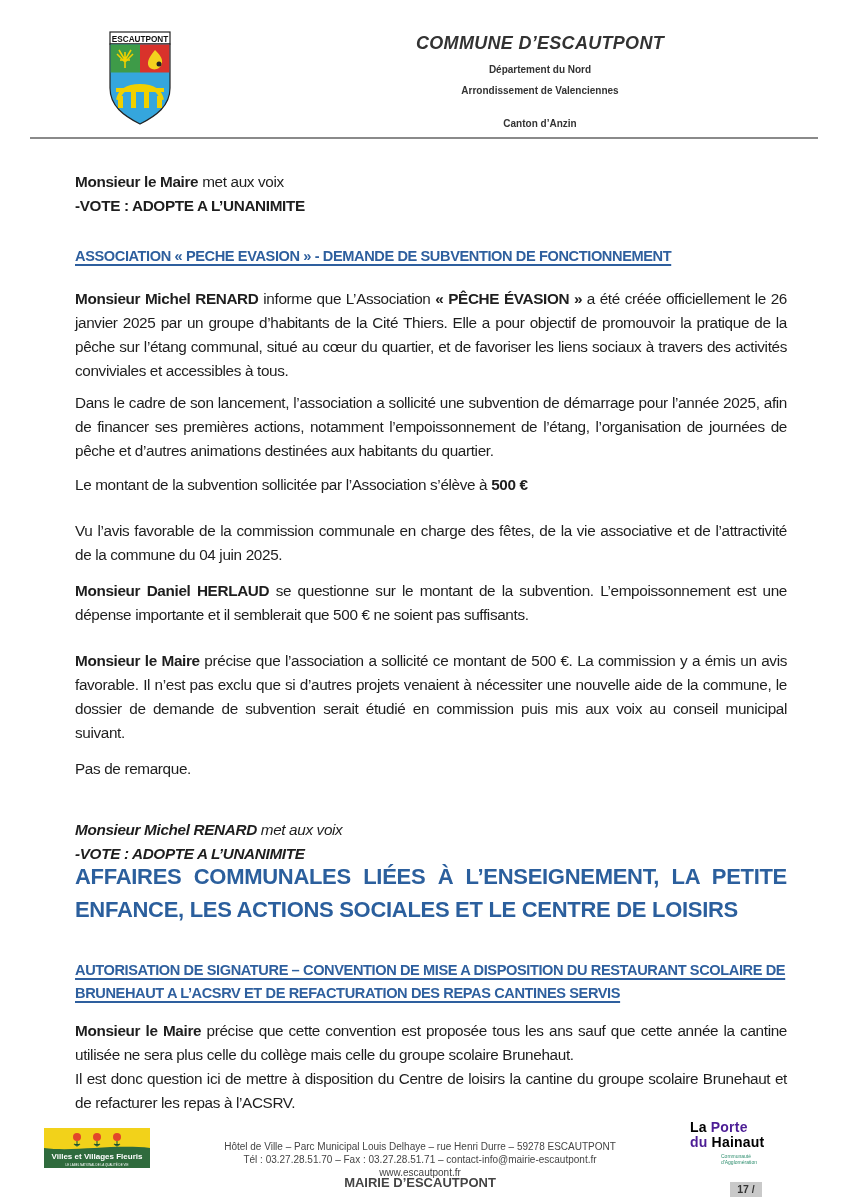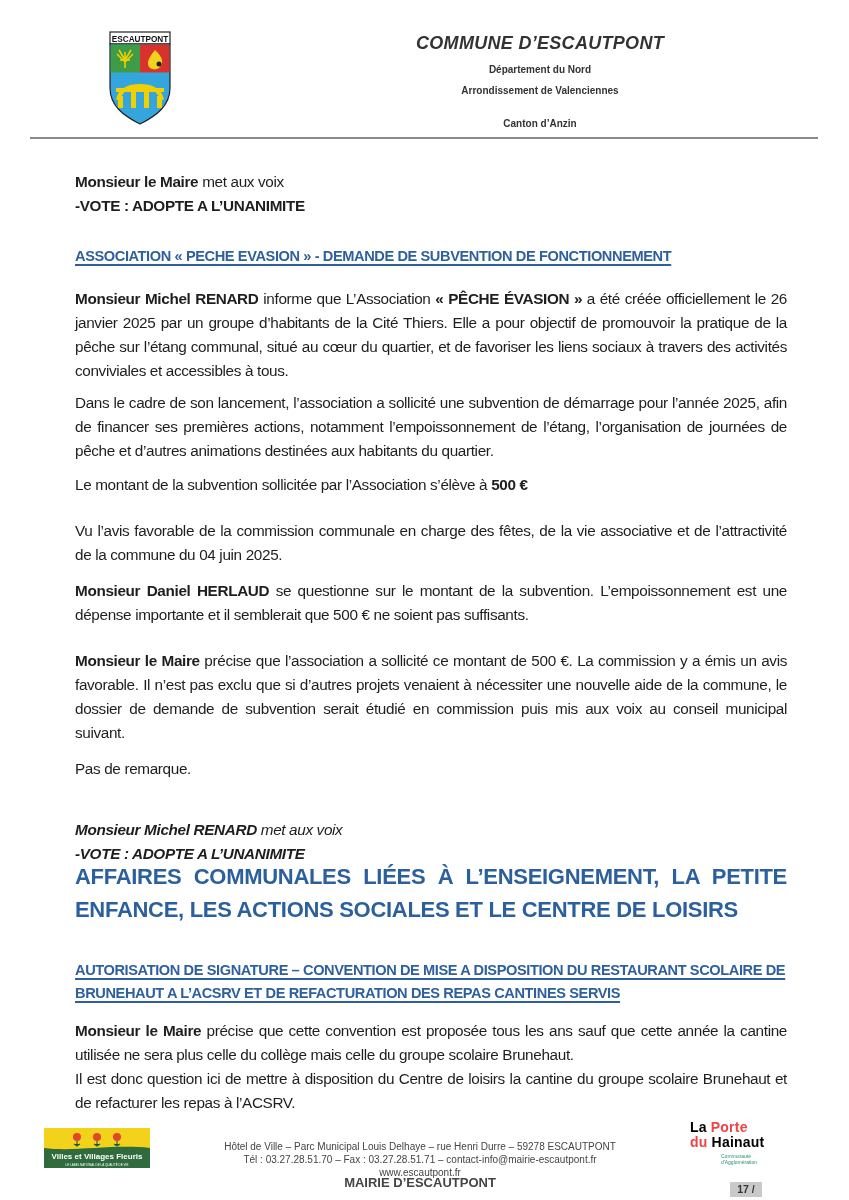"Porte" .lph .o { color: #ef4444 -> #4c1d95 }
